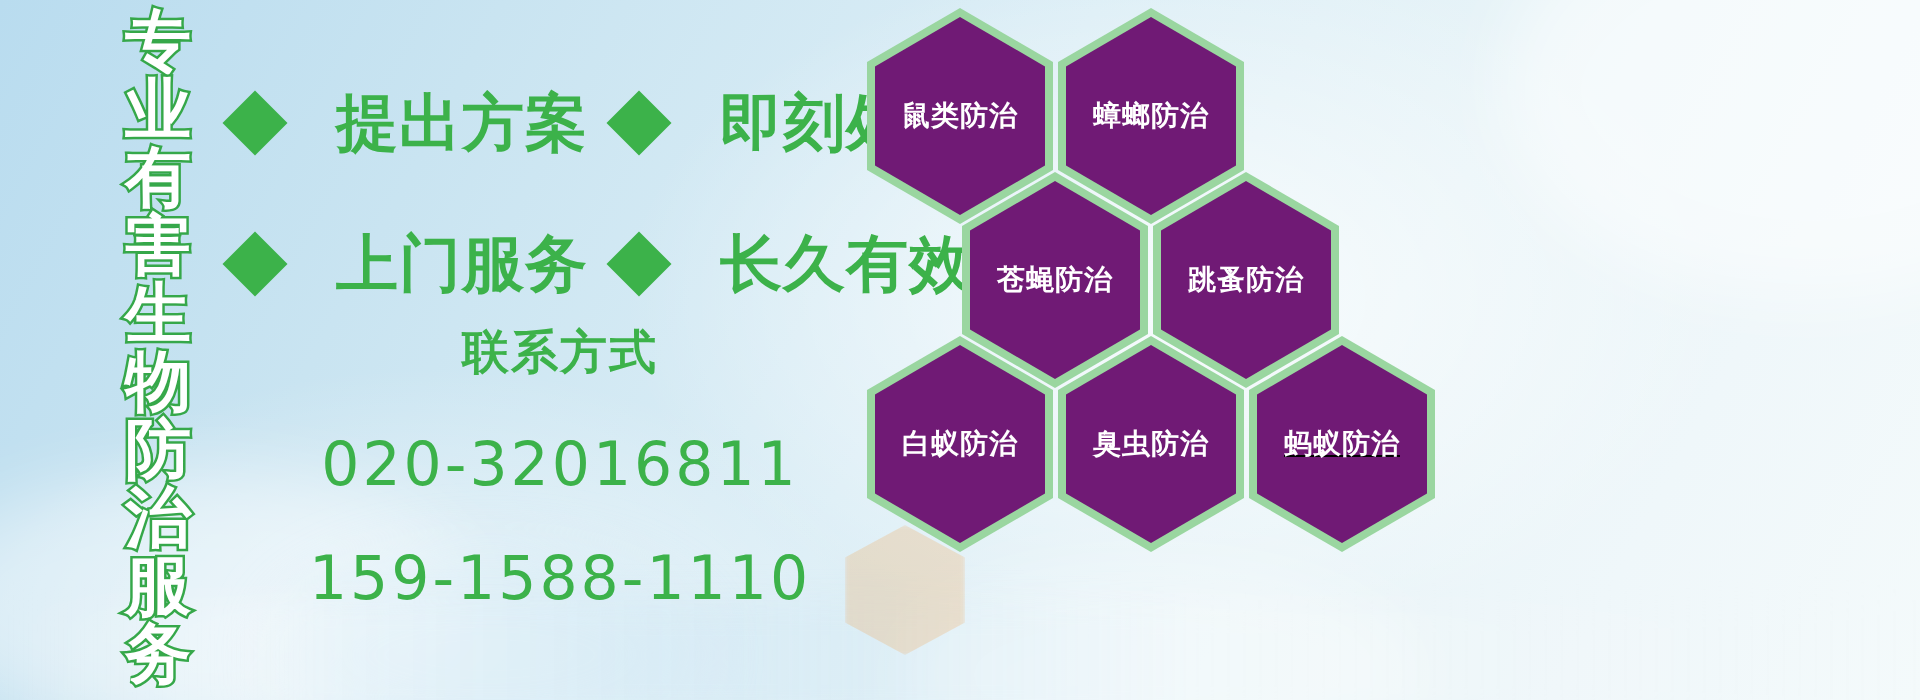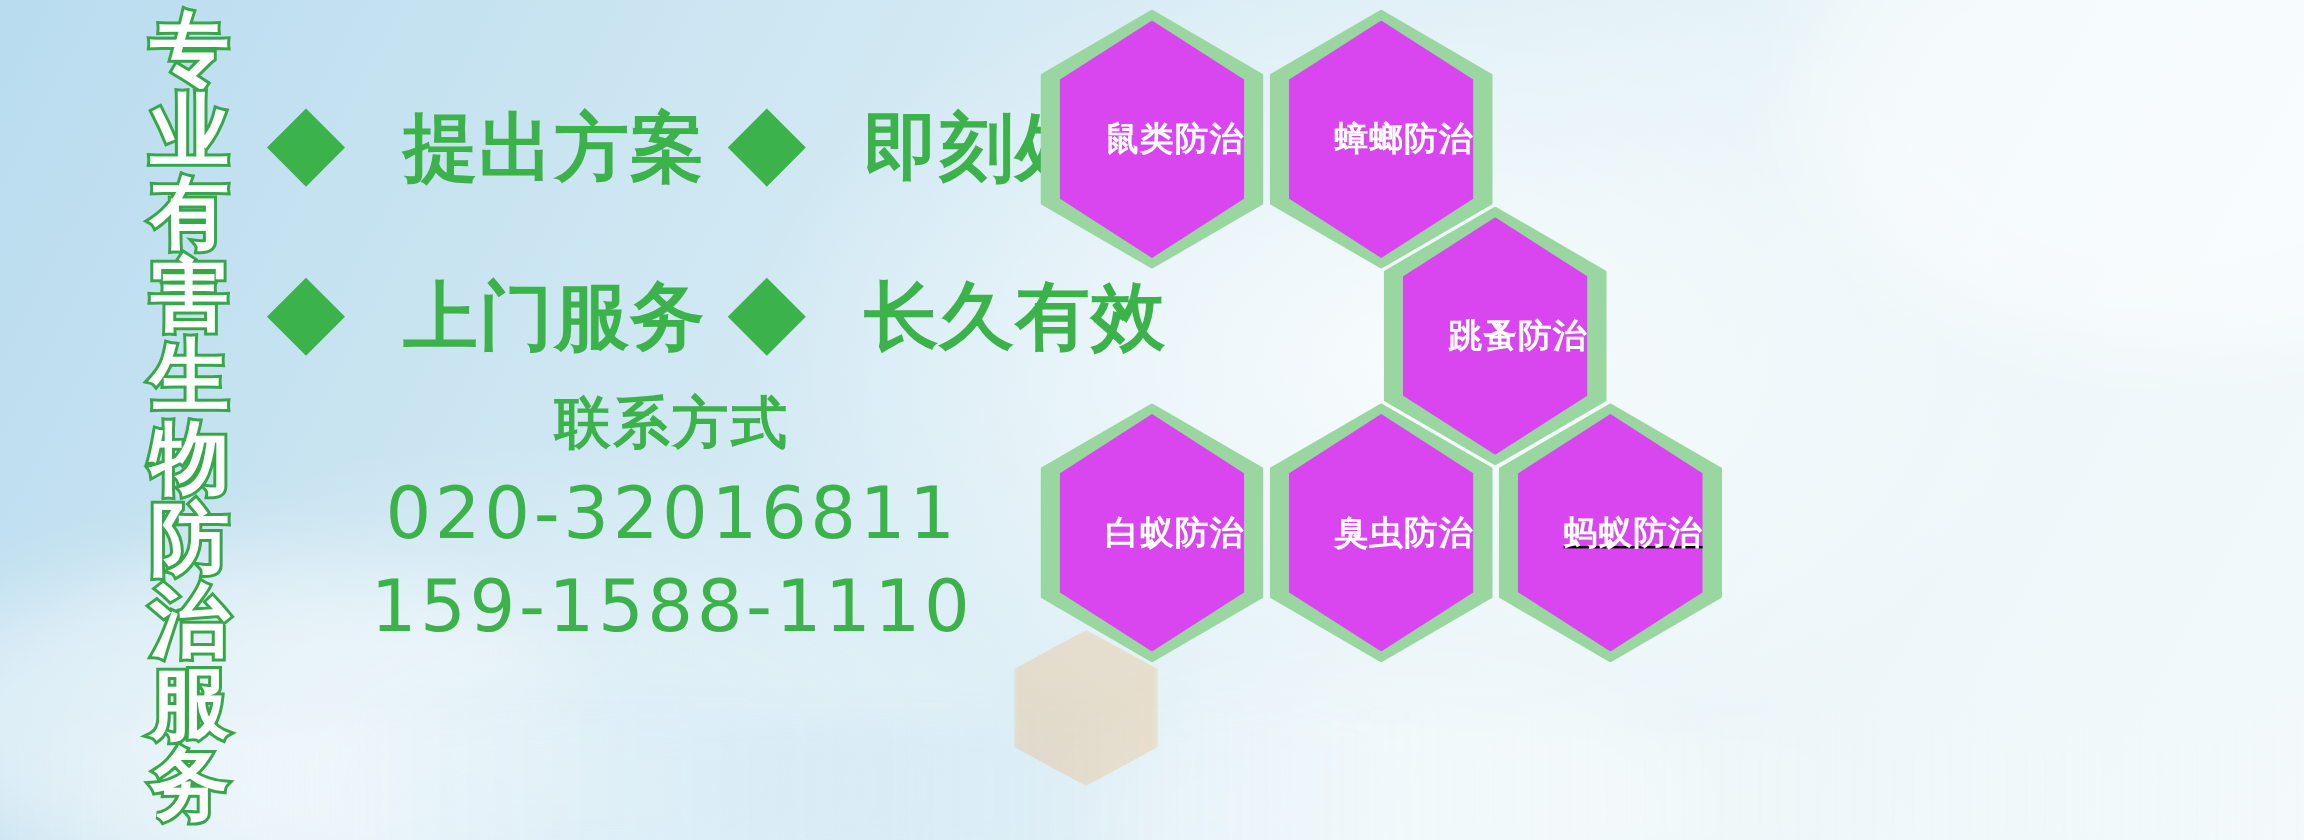"鼠类防治" .hex-inner { background: #d946ef -> #701a75; justify-content: flex-end -> center; width: 154px -> 170px }
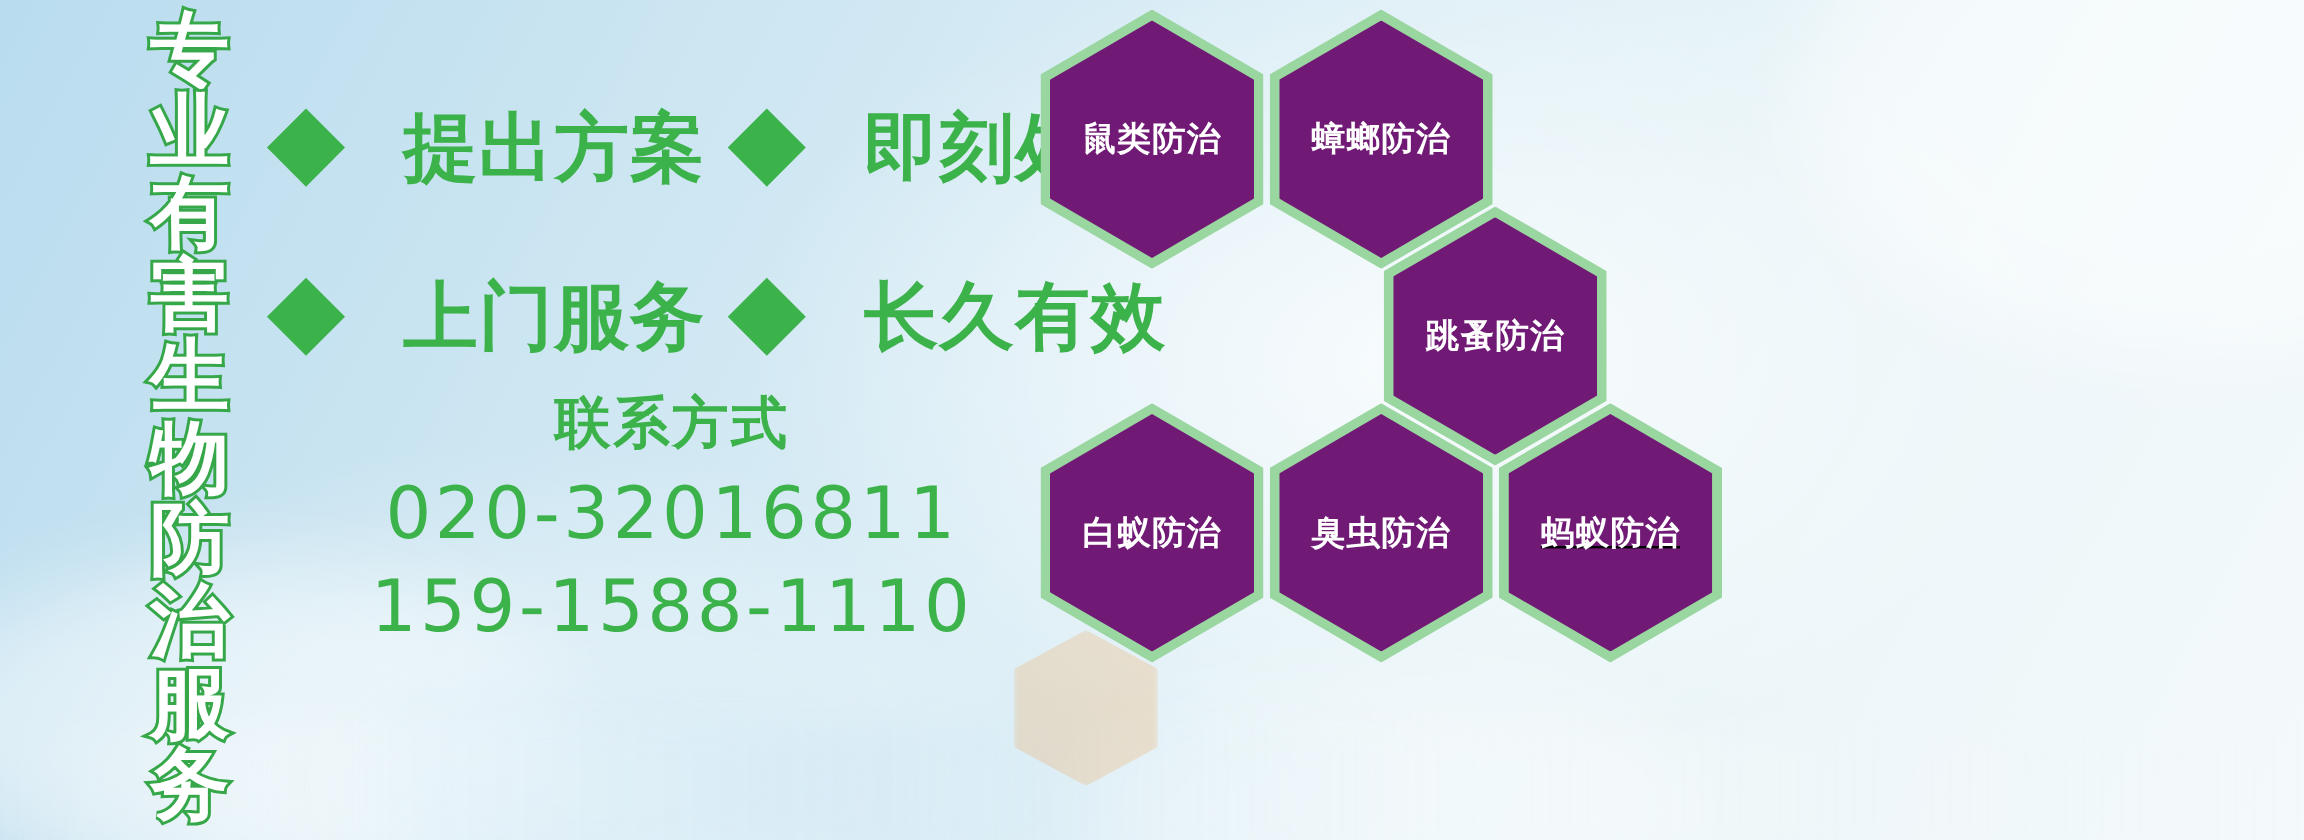"苍蝇防治" div.hex { html: none -> <div> <div> <span>苍蝇防治</span> </div> </div> }
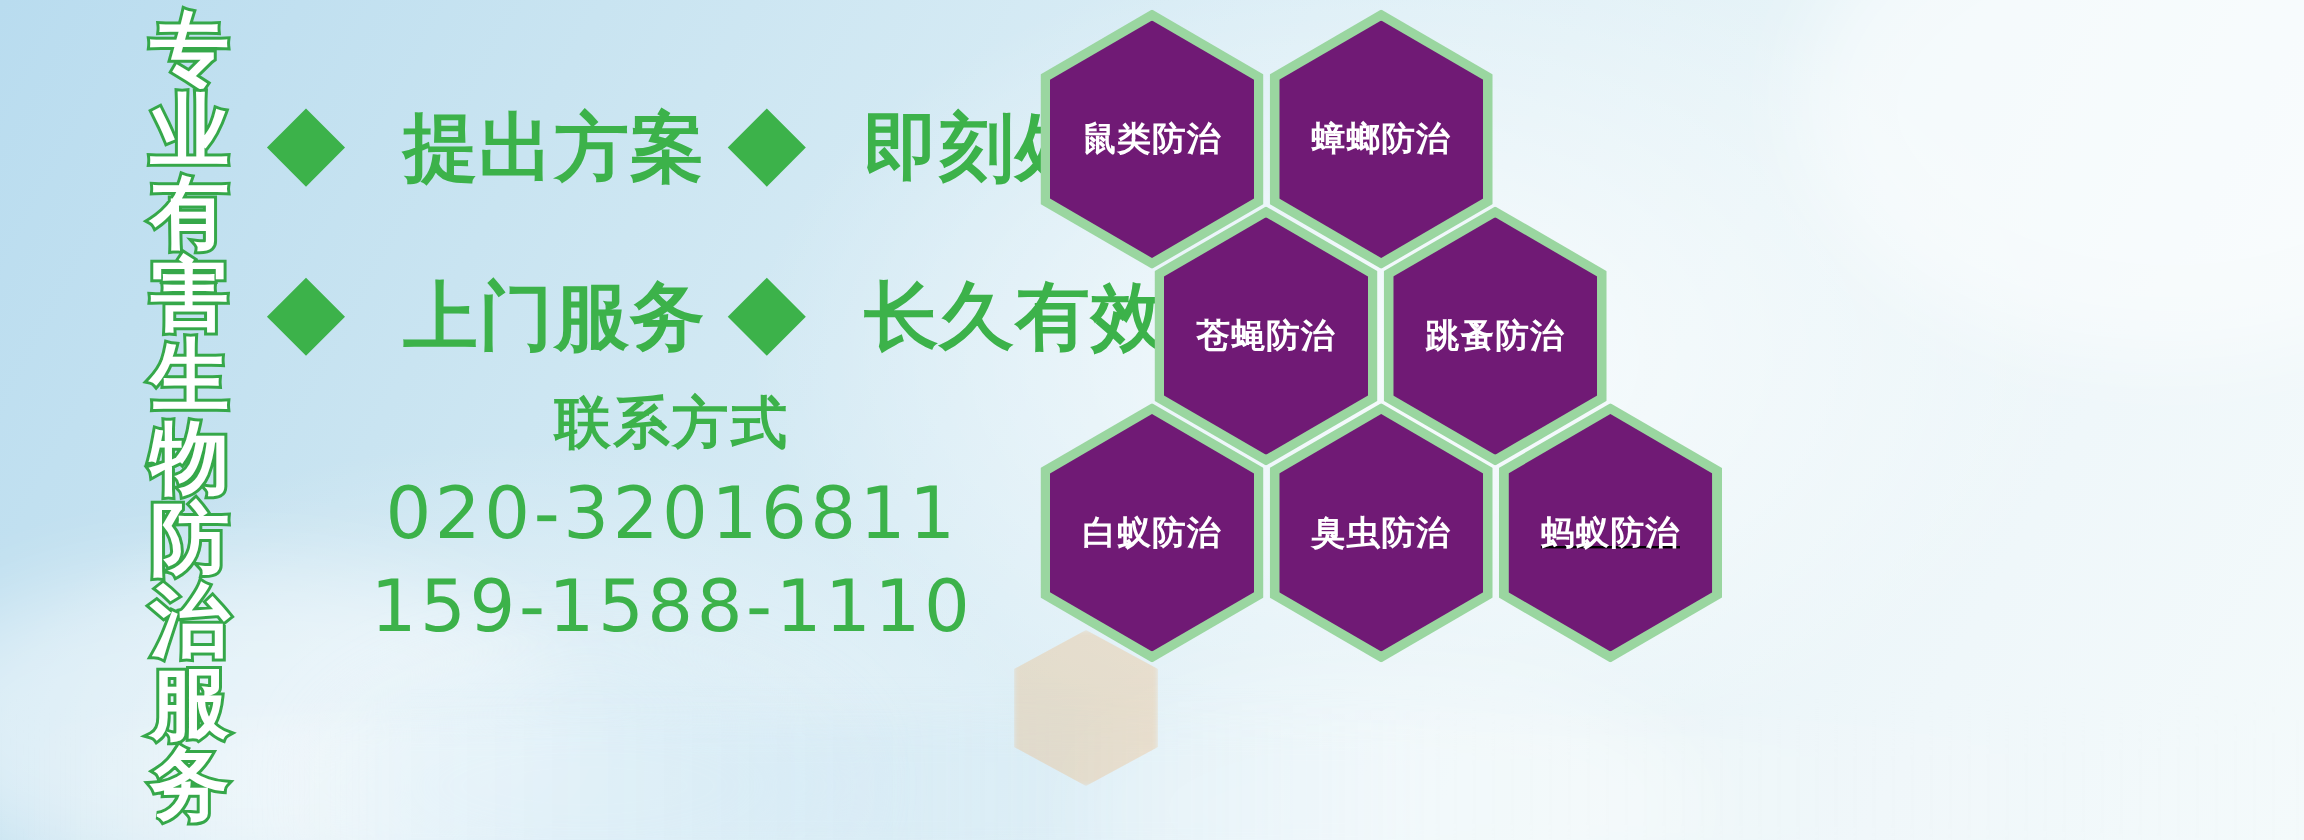"020-32016811" .phone-line { margin-top: none -> 36px }
